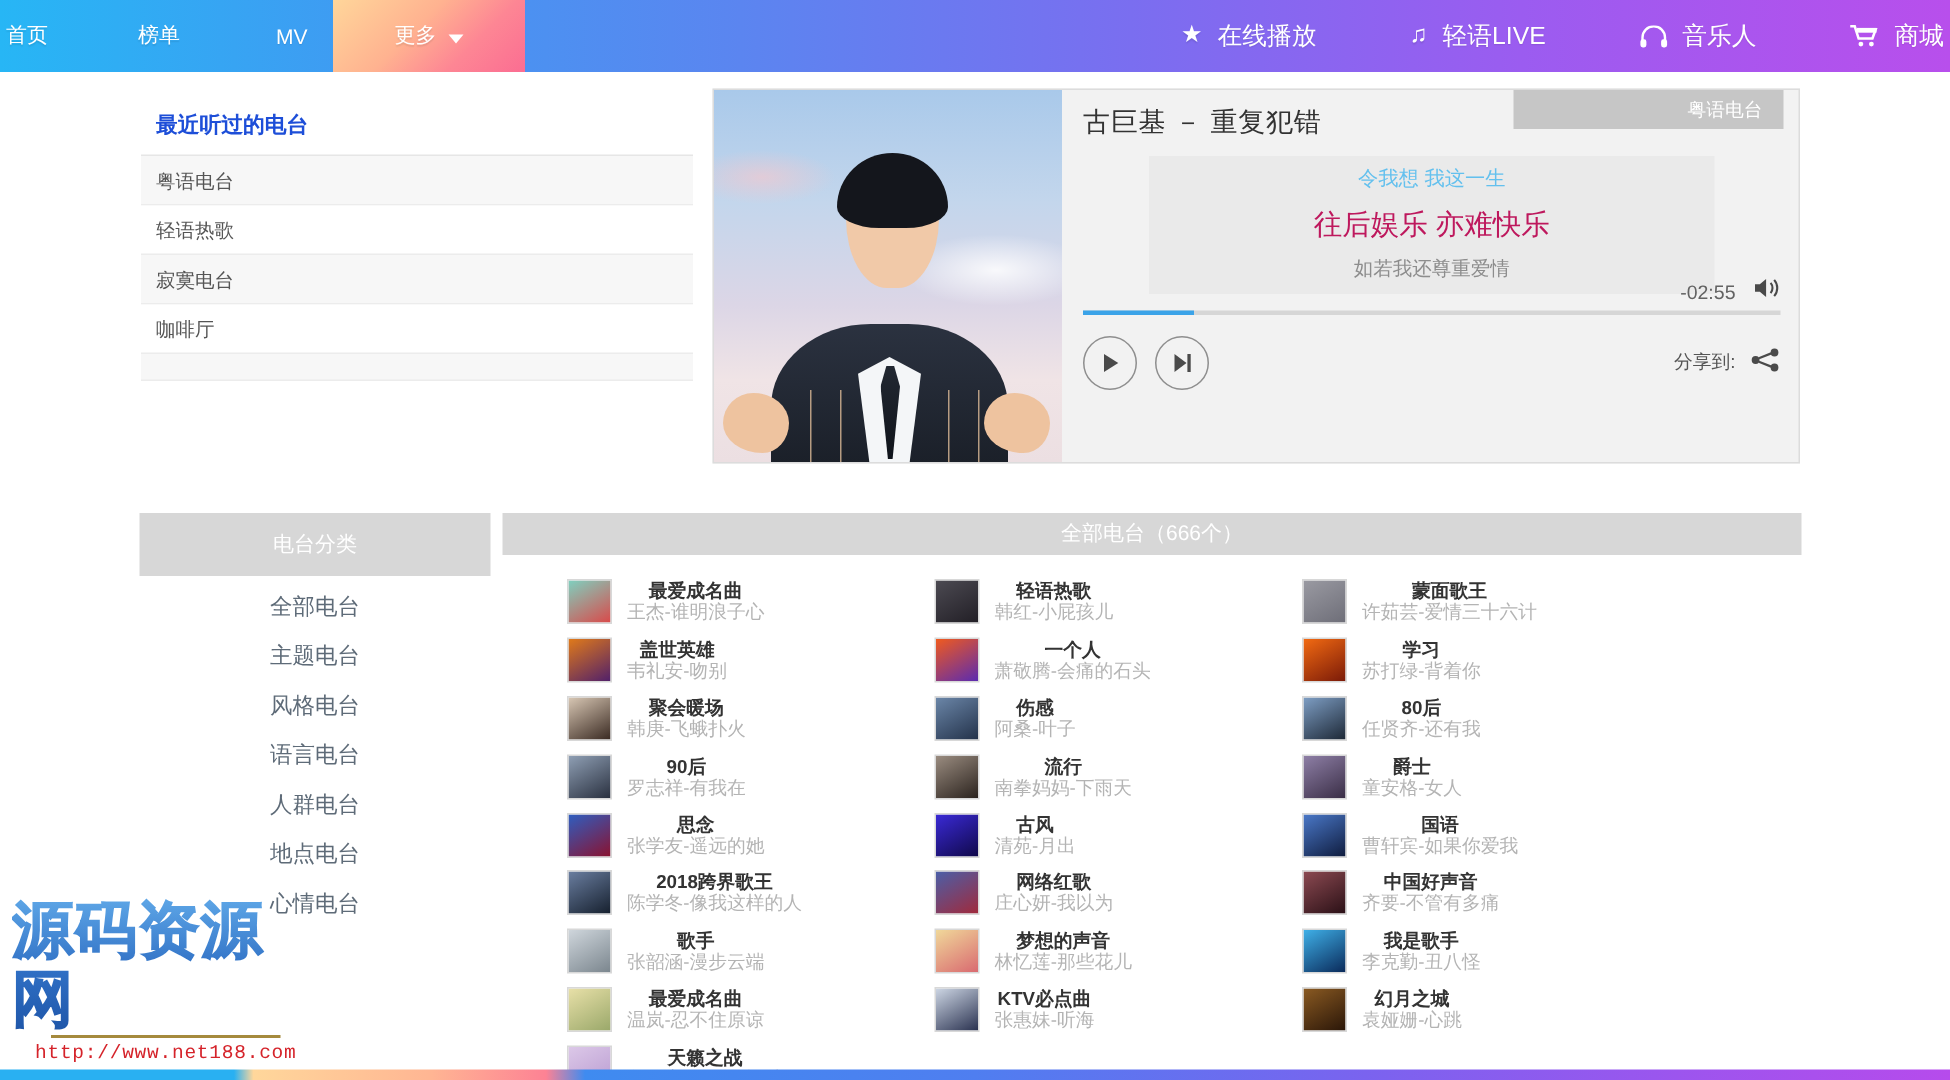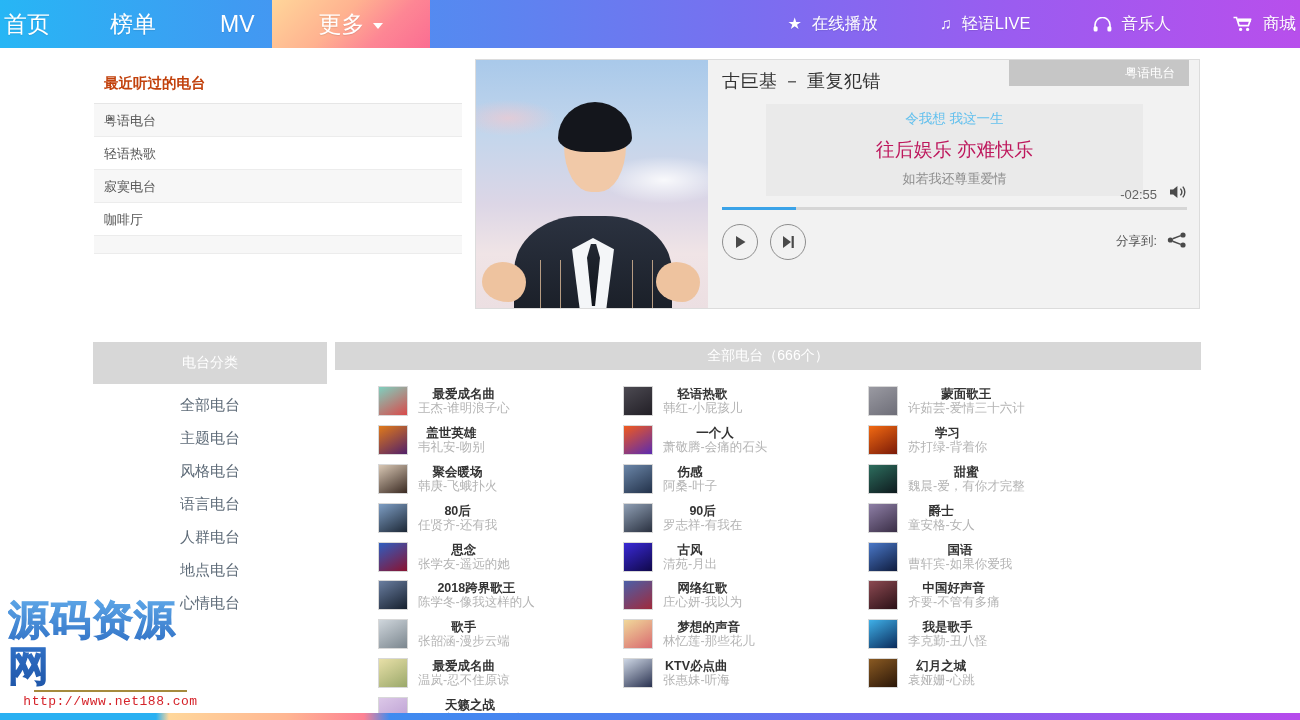"首页" .nav-item { font-size: 23px -> 14px }
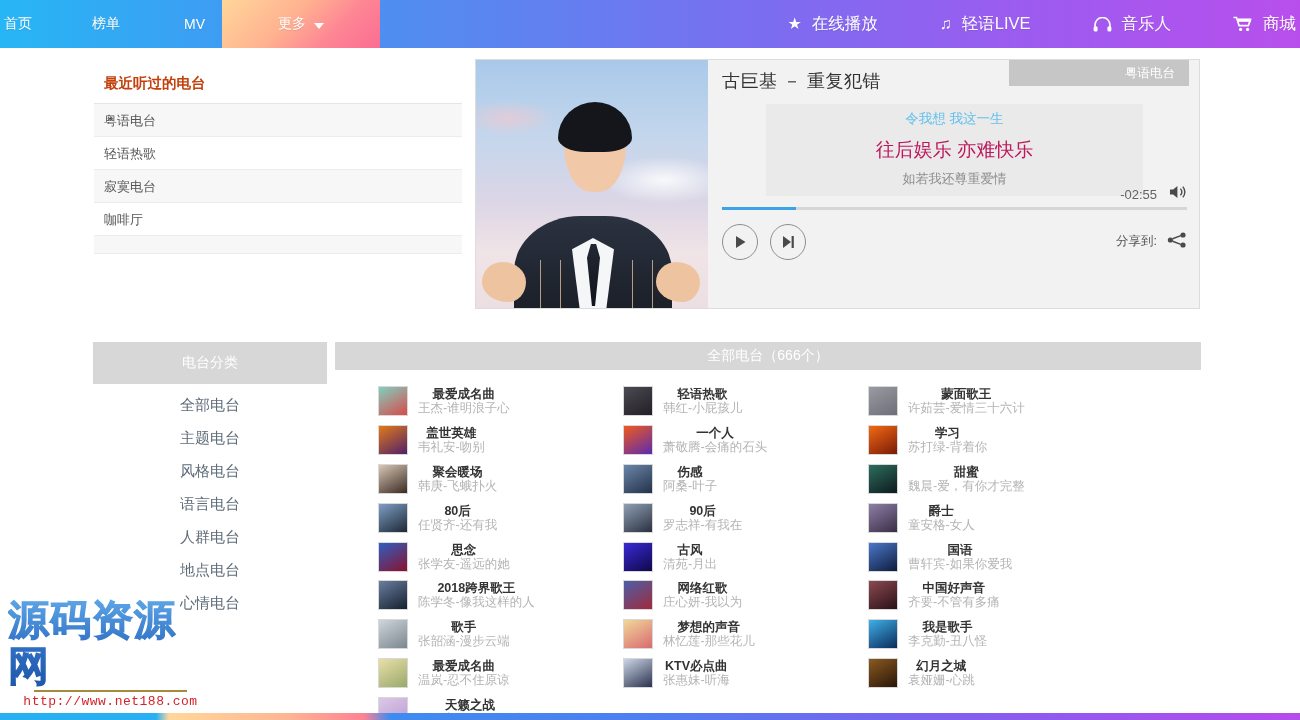"更多" .nav-item.more { width: 158px -> 128px }
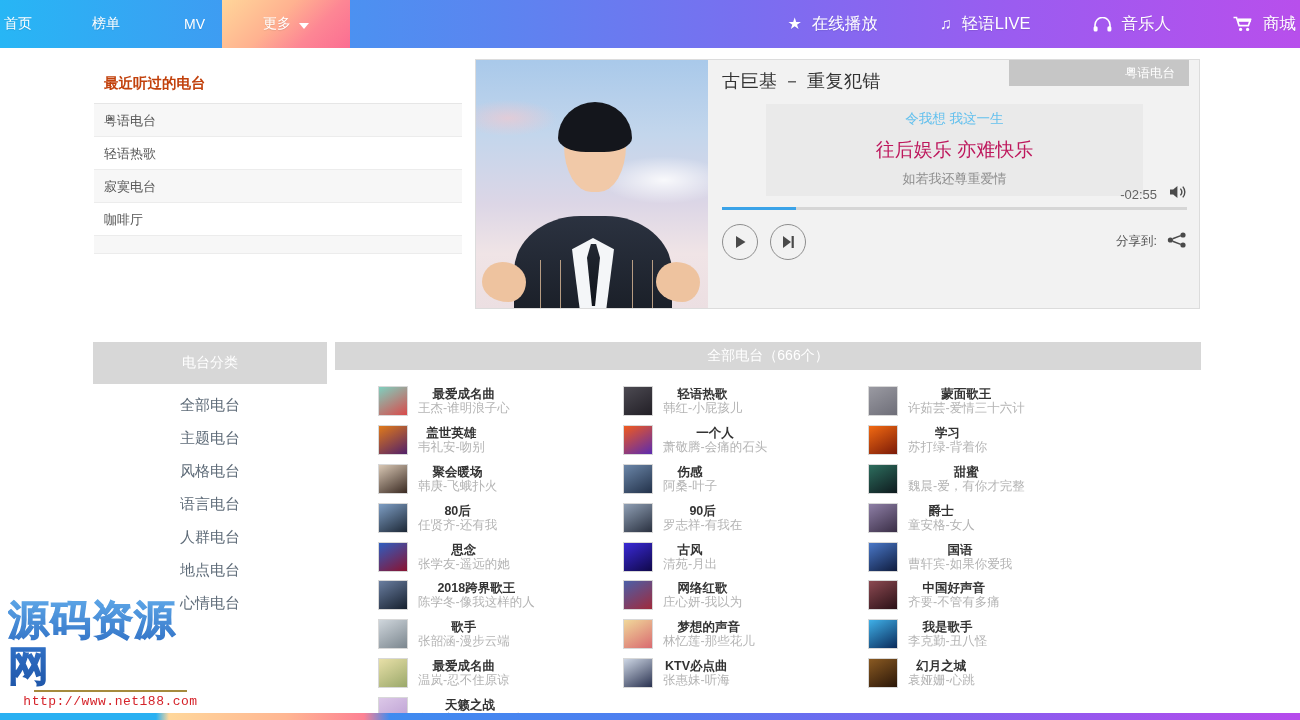"最近听过的电台" .recent-title { color: #c2410c -> #1d4ed8 }
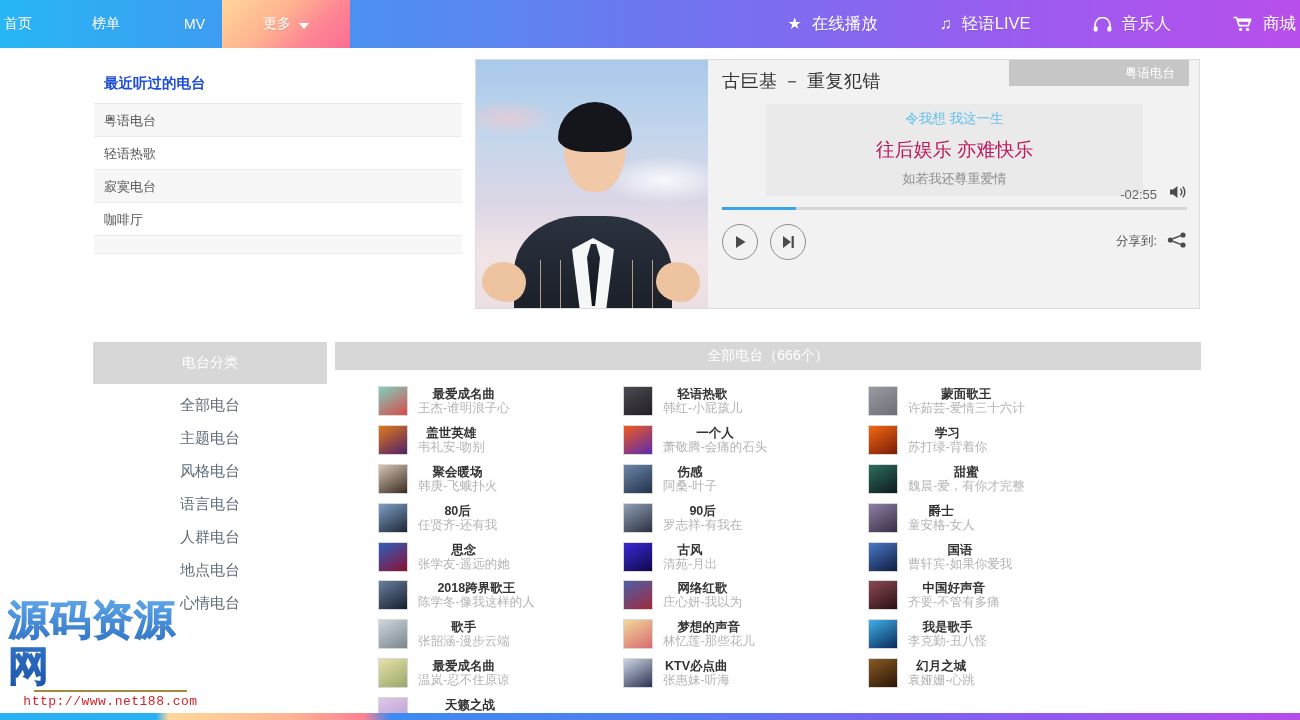"甜蜜" div.st { html: <div> <div></div> <div> <div>甜蜜</div> <div>魏晨-爱，有你才完整</div> </div> </div> -> none }
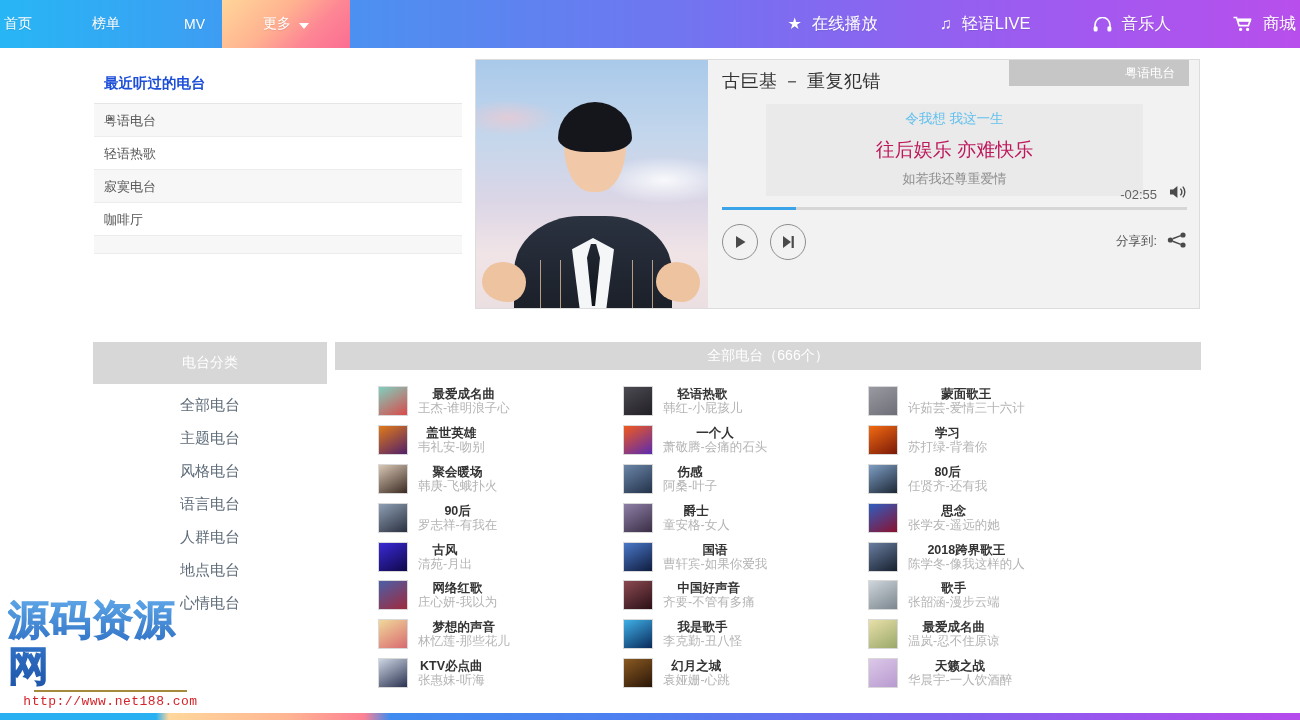"流行" div.st { html: none -> <div> <div></div> <div> <div>流行</div> <div>南拳妈妈-下雨天</div> </div> </div> }
